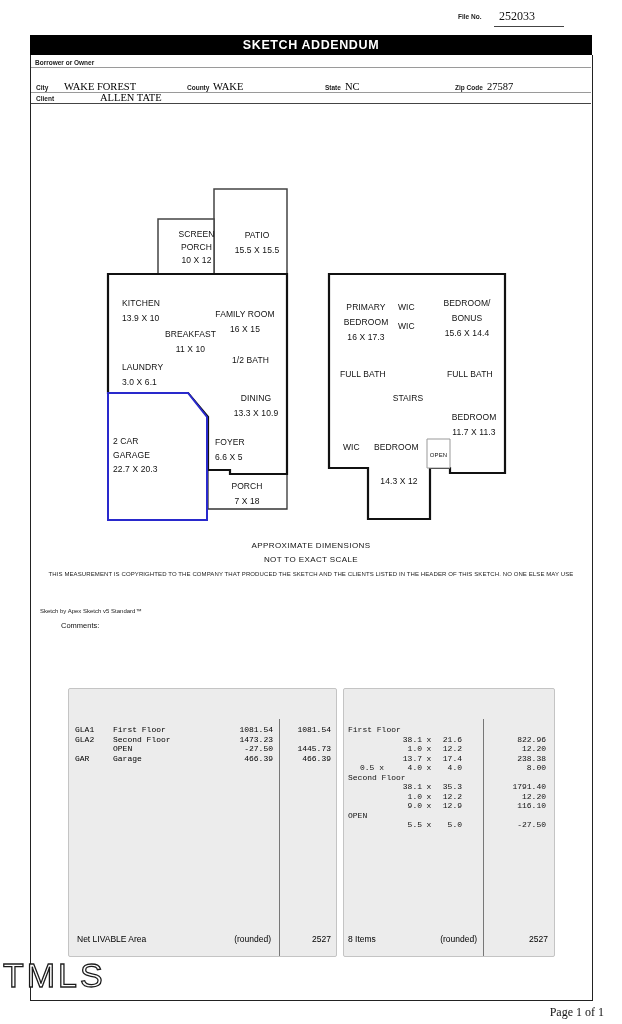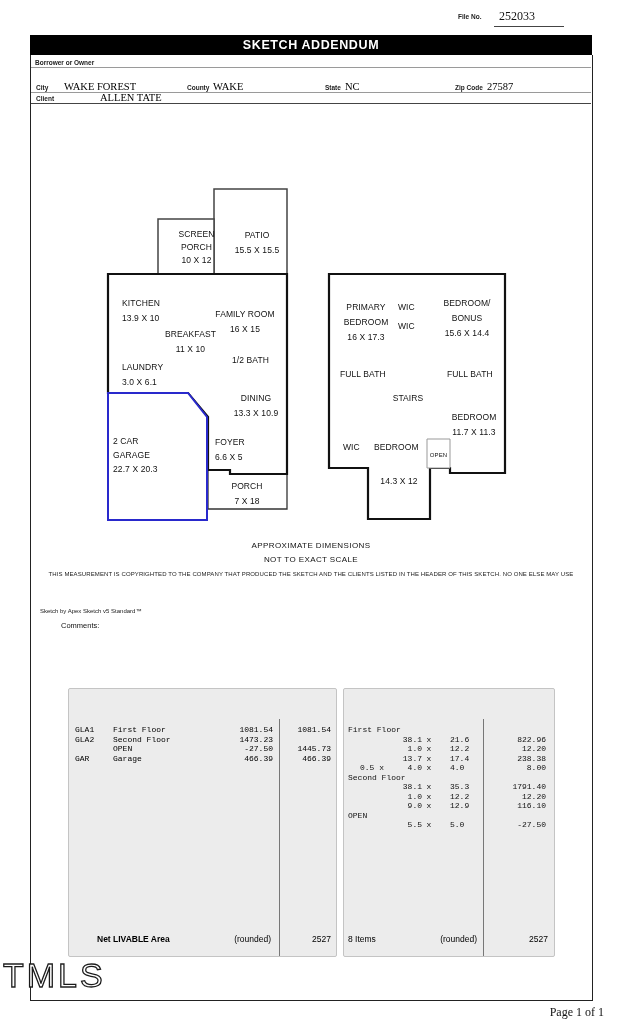"21.6" .bk-b { left: 106px -> 92px; text-align: none -> right }
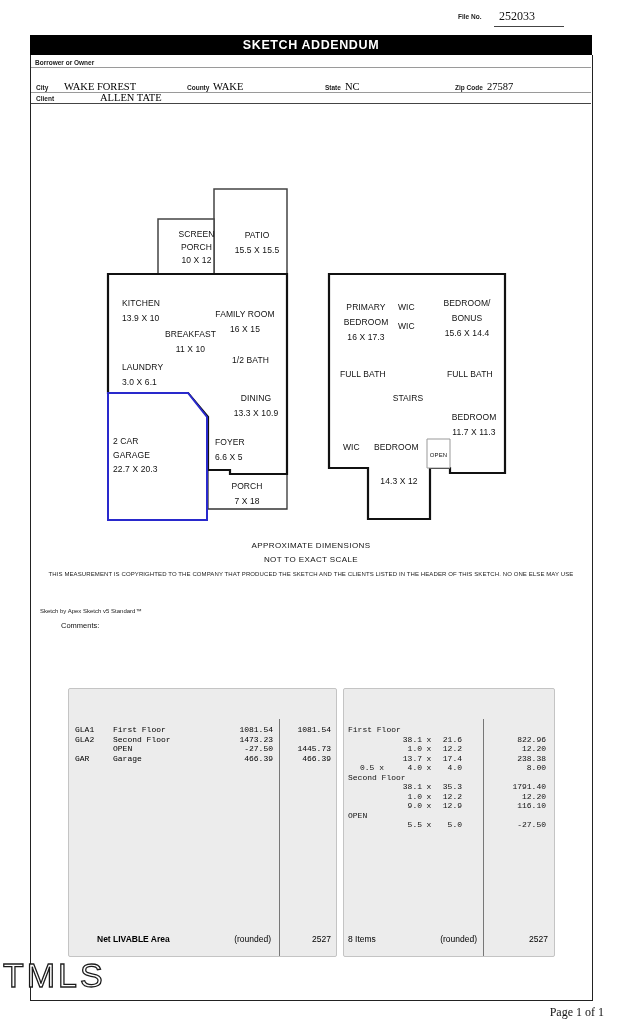"Net LIVABLE Area" span { font-weight: bold -> none; left: 28px -> 8px }
